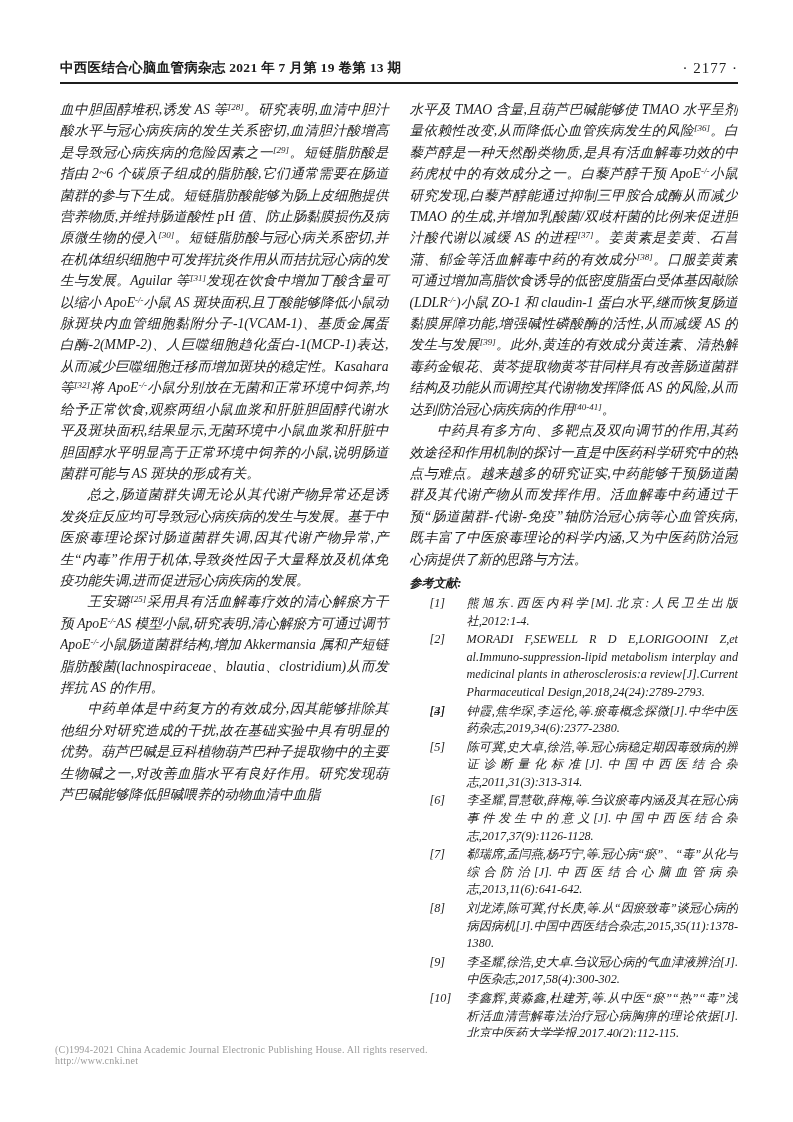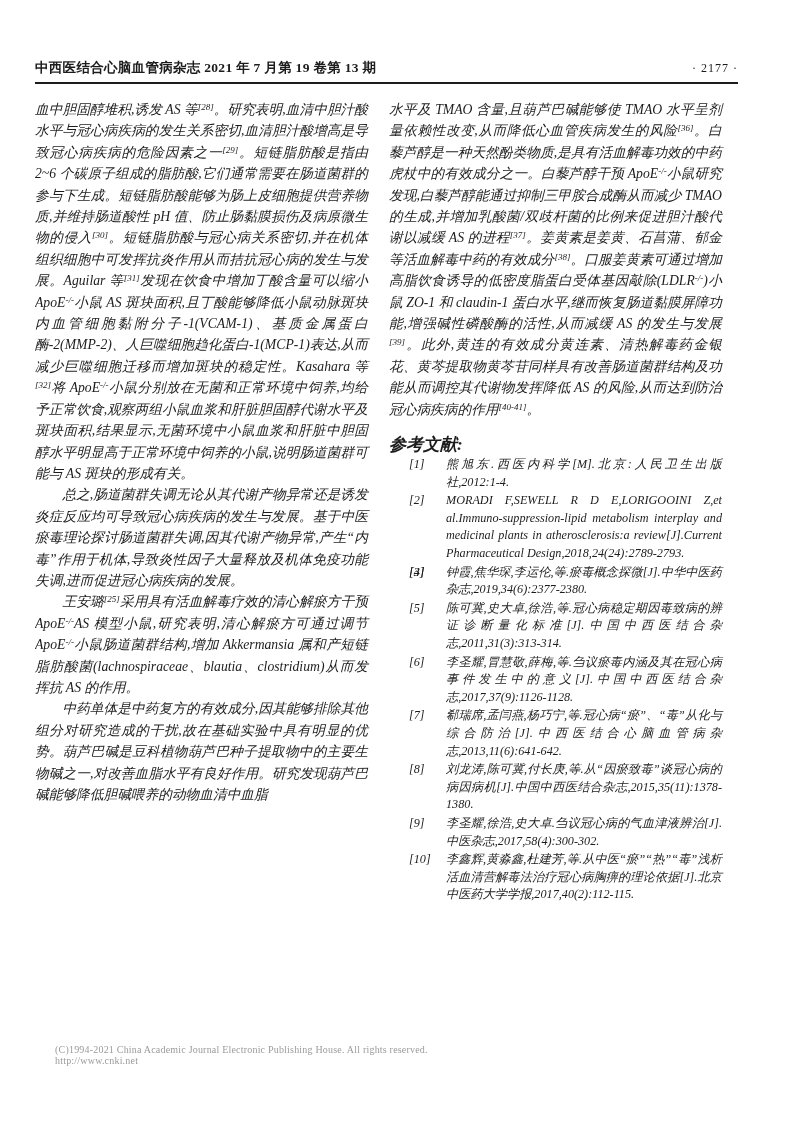"中西医结合心脑血管病杂志 2021 年 7 月第" .inner { padding: 60px 55px 0 35px -> 60px 55px 0 60px }
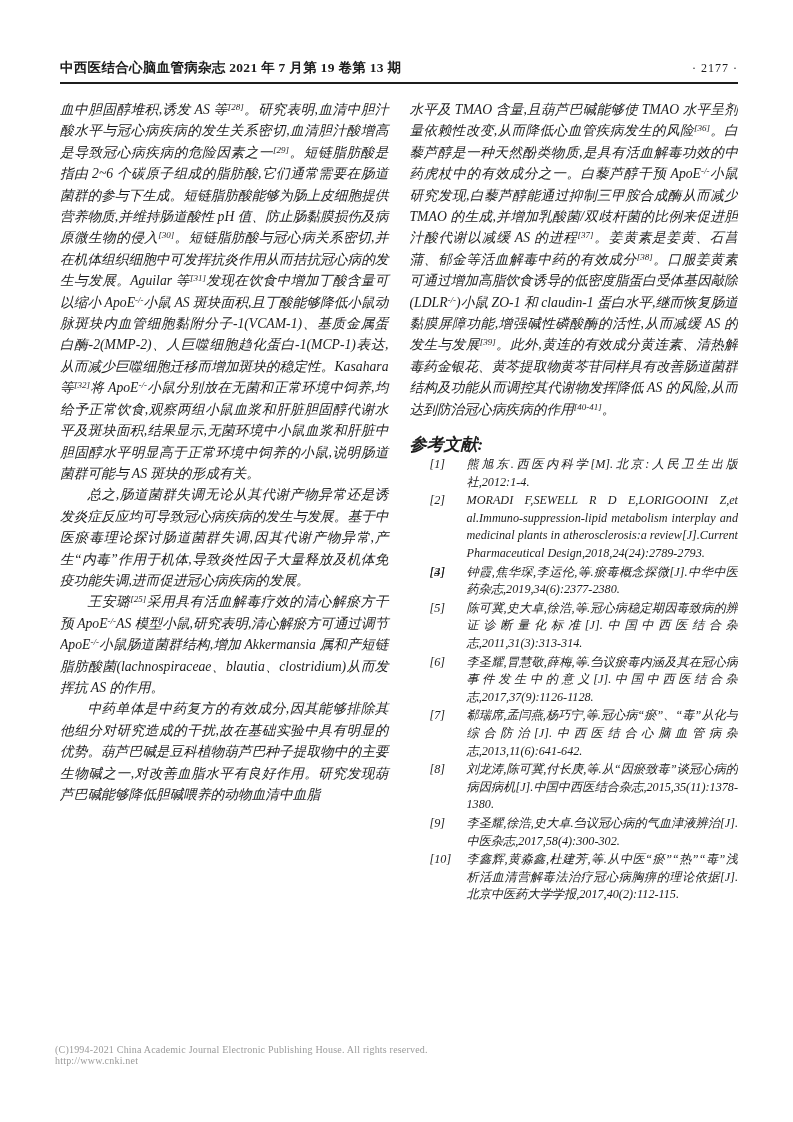"· 2177 ·" .page-number { font-size: 12px -> 15px }
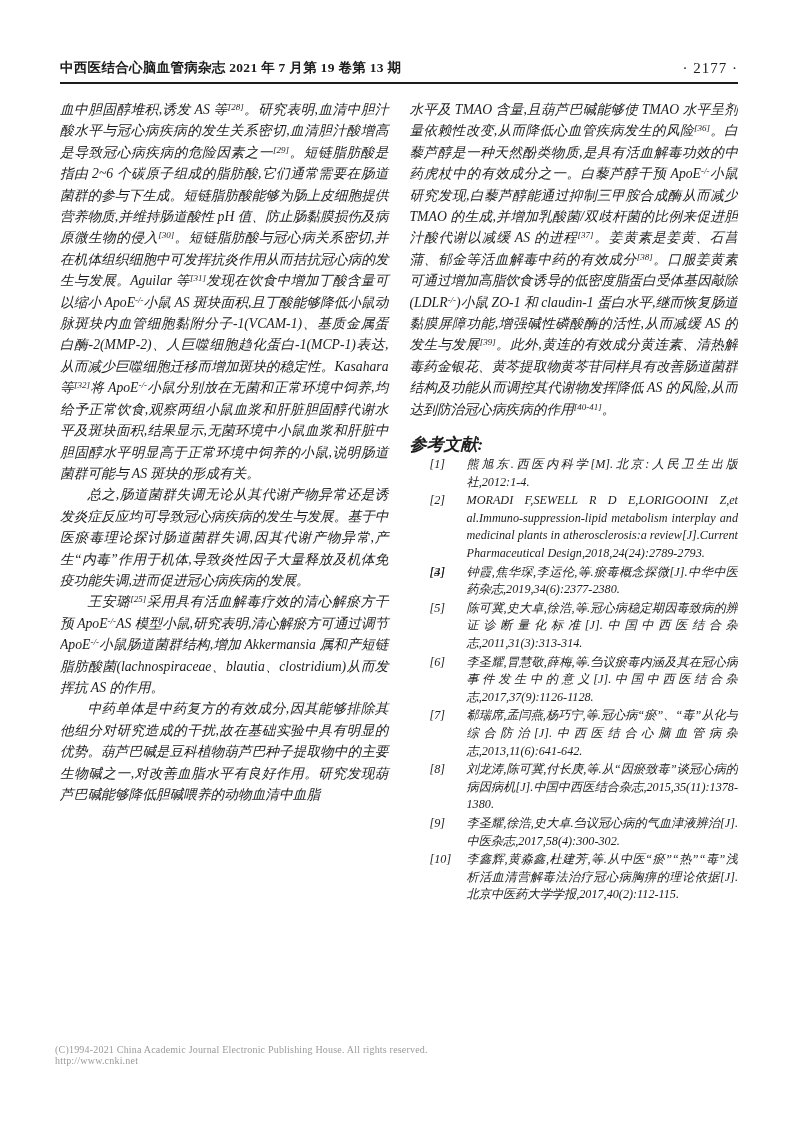"中药具有多方向、多靶点及双向调节的作用,其药效途径和作用机制的探讨一直是中医药科" p.para { html: none -> <p><span>中药具有多方向、多靶点及双向调节的作用,其药效途径和作用机制的探讨一直是中医药科学研究中的热点与难点。越来越多的研究证实,中药能够干预肠道菌群及其代谢产物从而发挥作用。活血解毒中药通过干预“肠道菌群-代谢-免疫”轴防治冠心病等心血管疾病,既丰富了中医瘀毒理论的科学内涵,又为中医药防治冠心病提供了新的思路与方法。</span></p> }
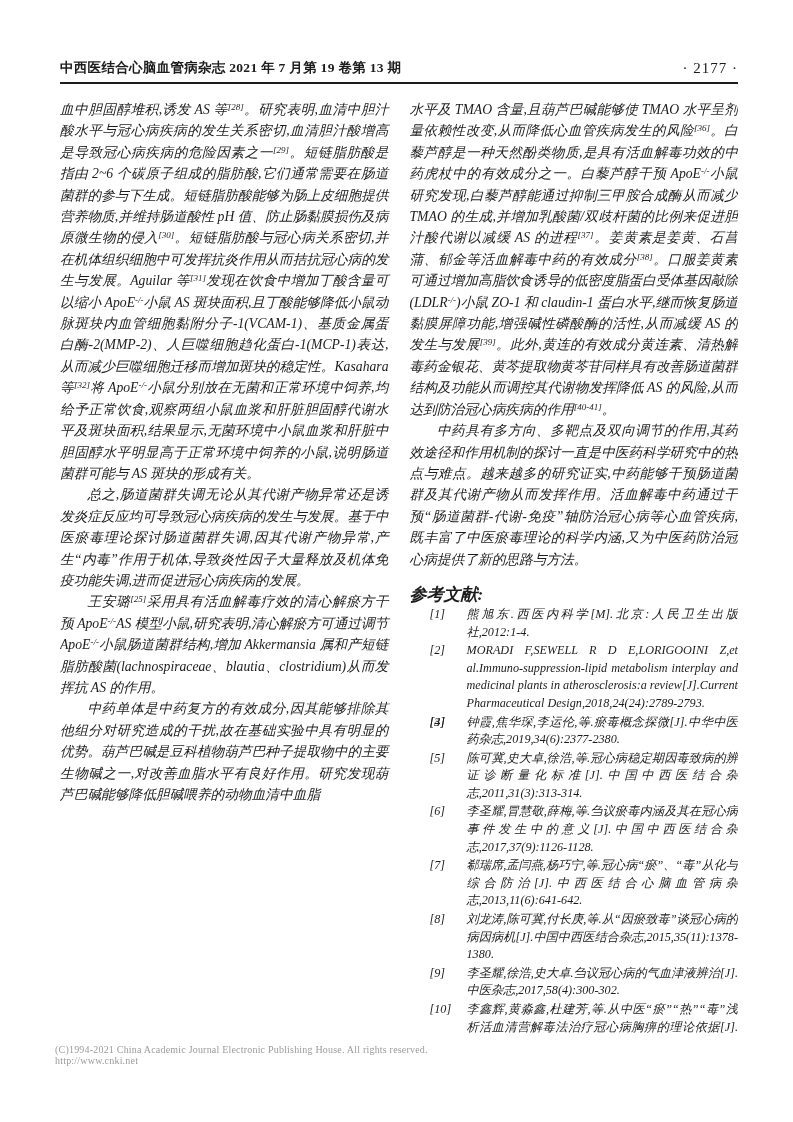"参考文献:" .ref-title { font-size: 17px -> 12px; margin-top: 14px -> 3px }
